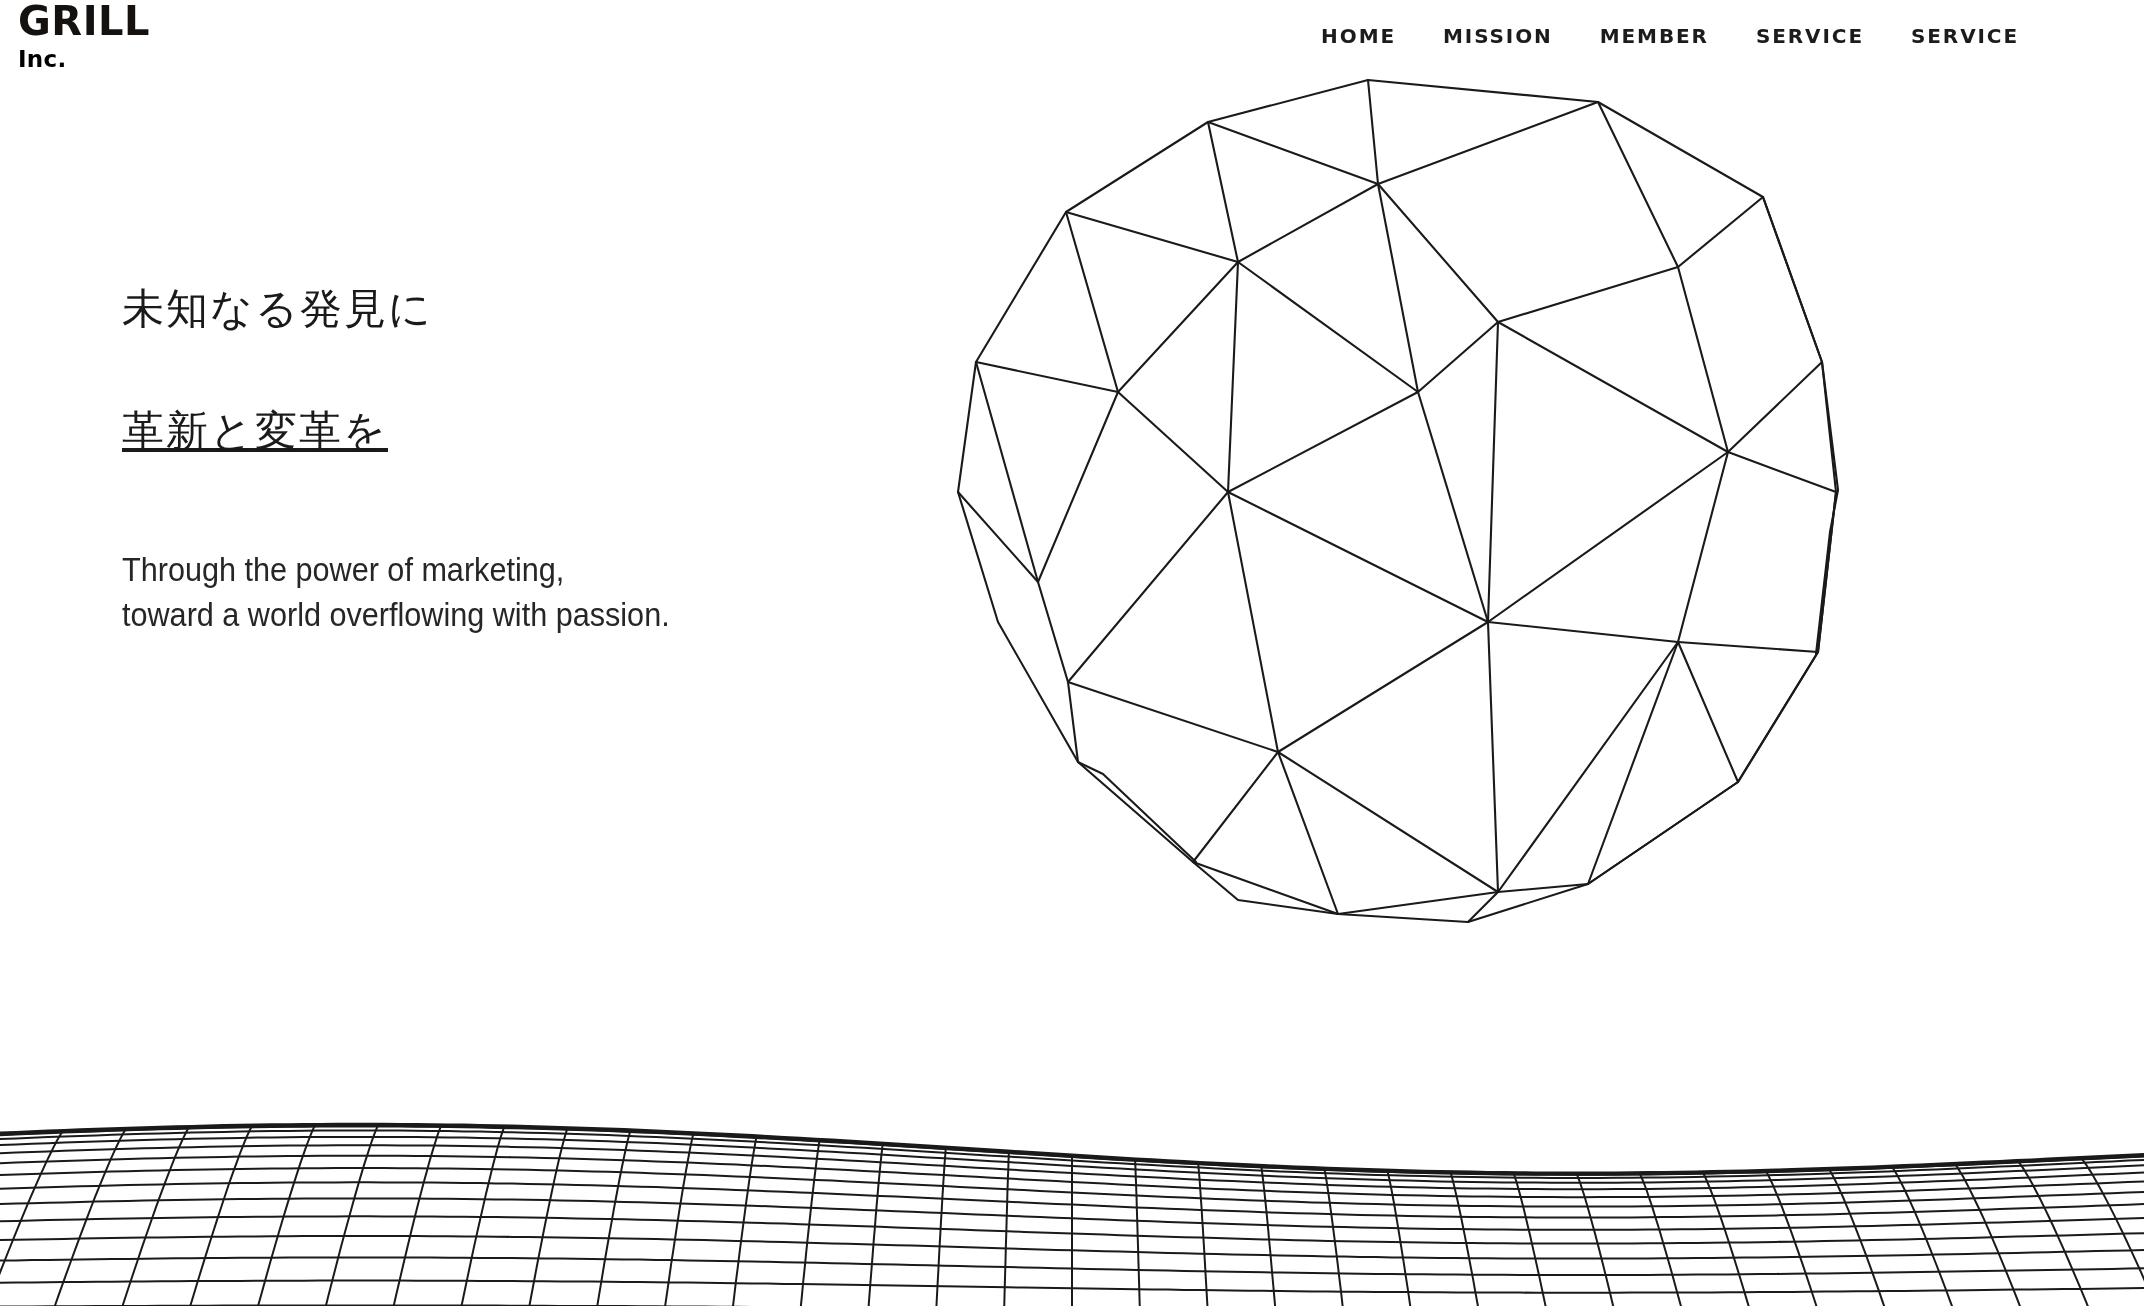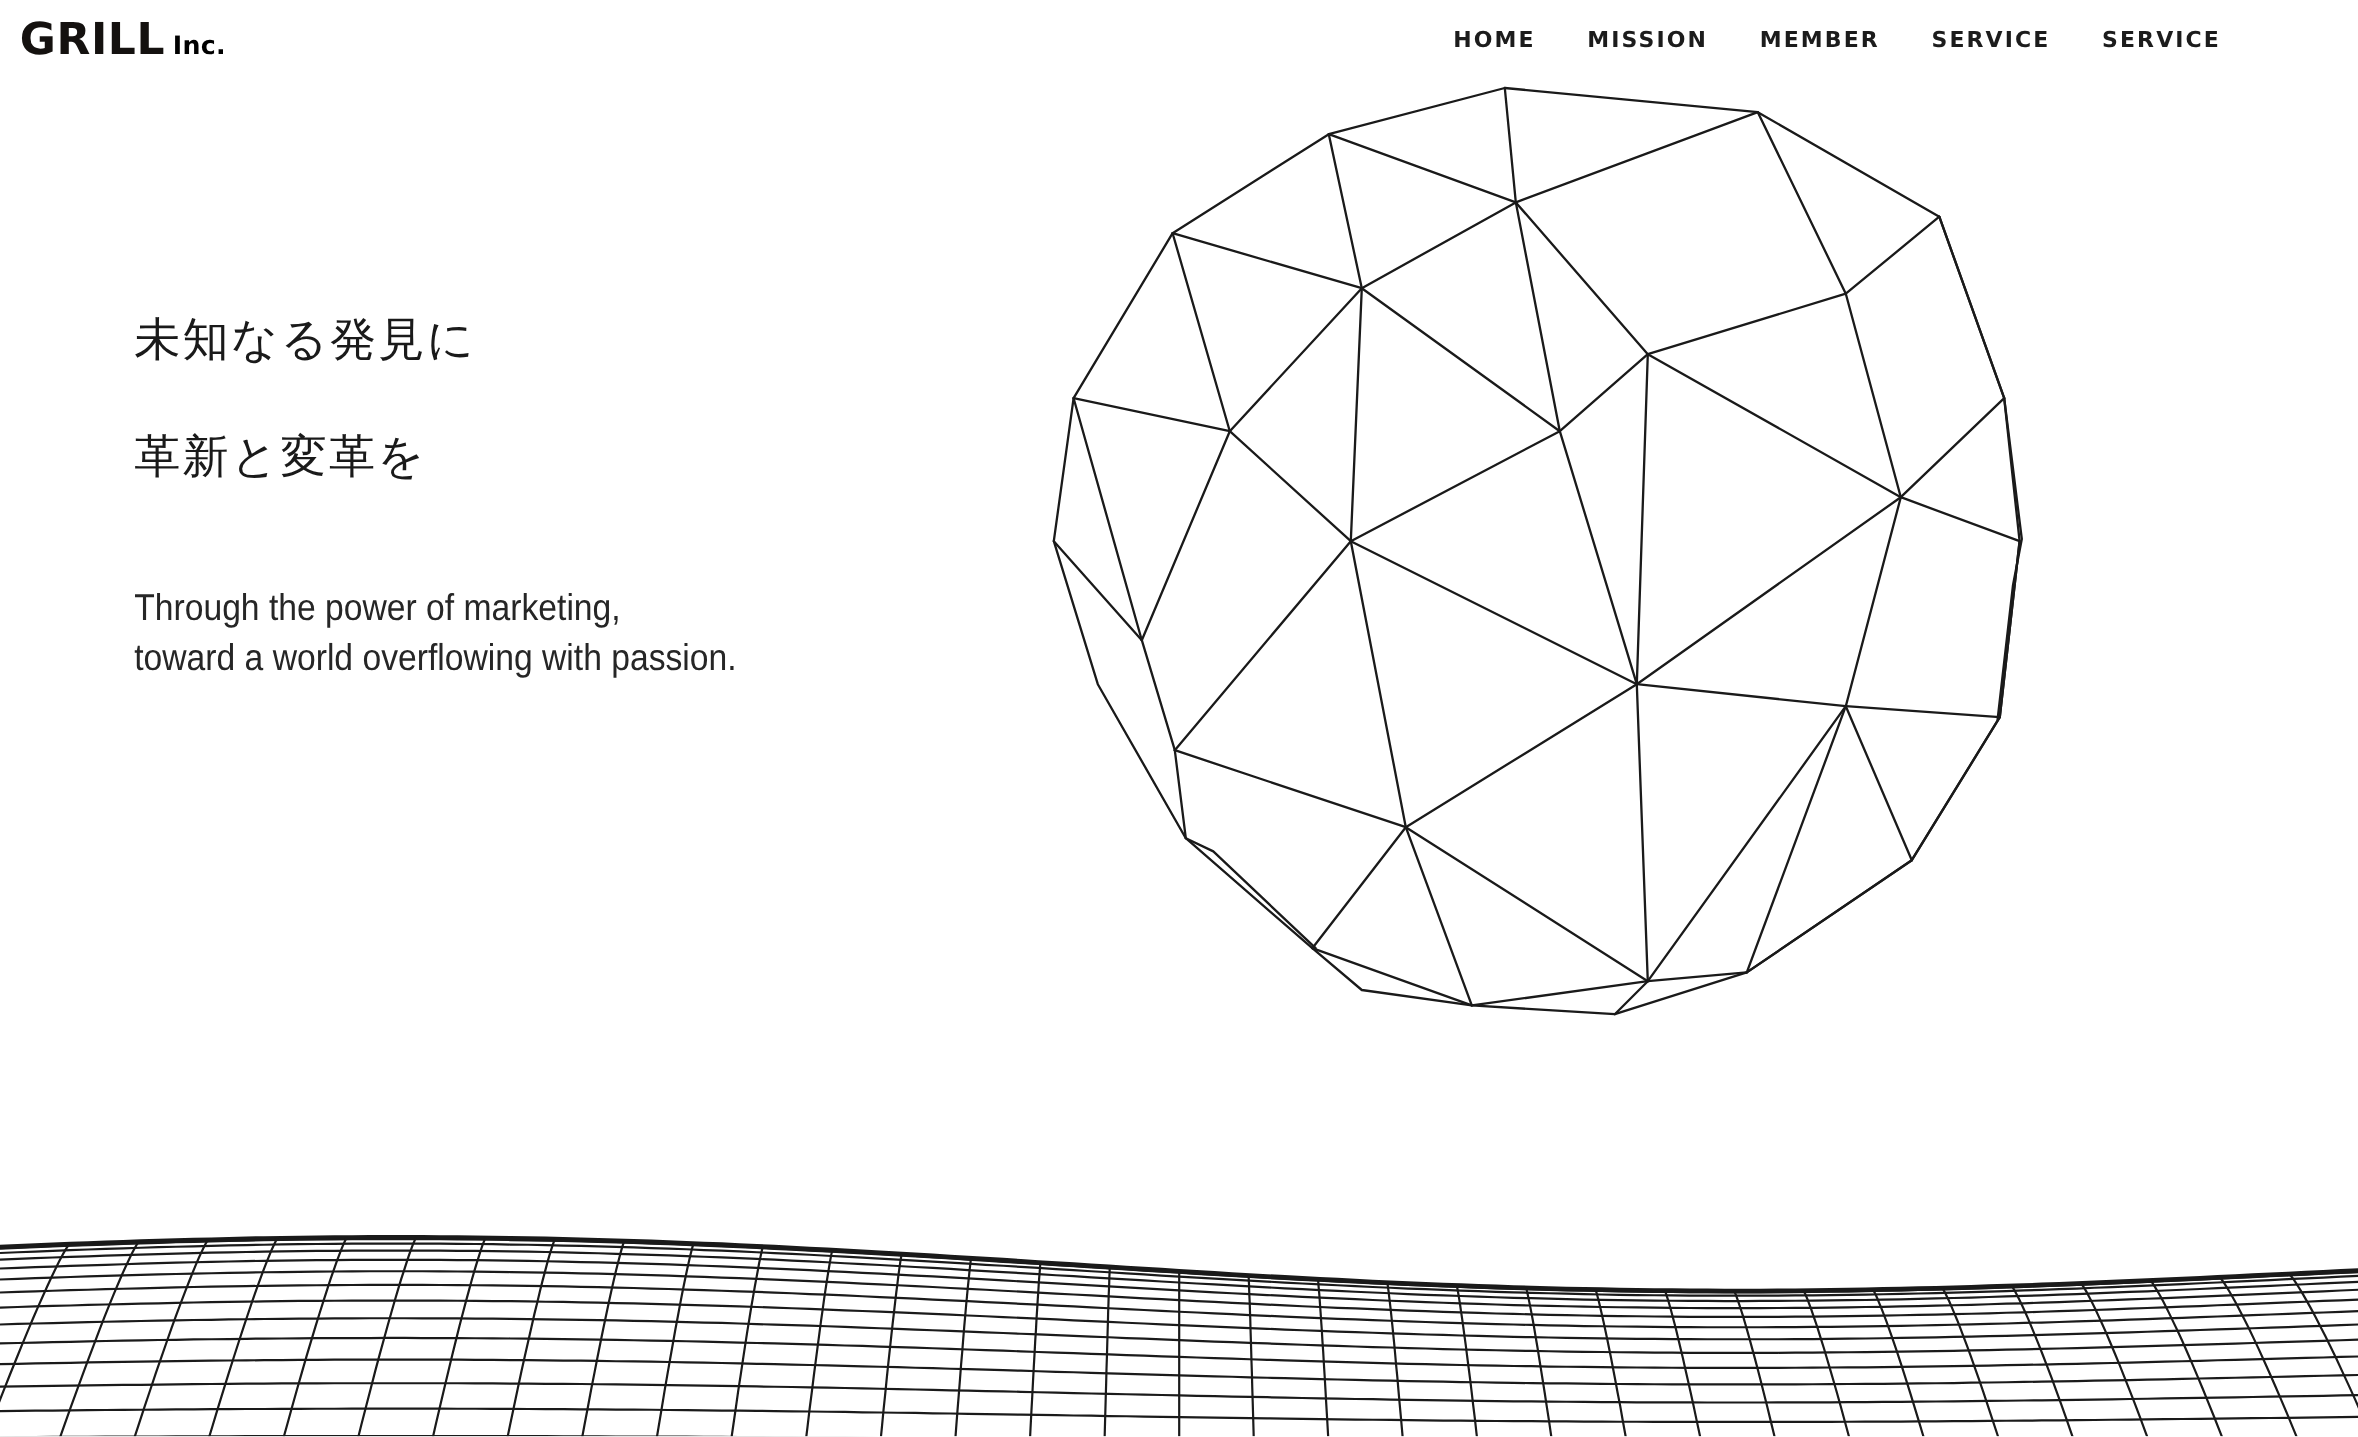"GRILL" .brand { flex-direction: none -> column }
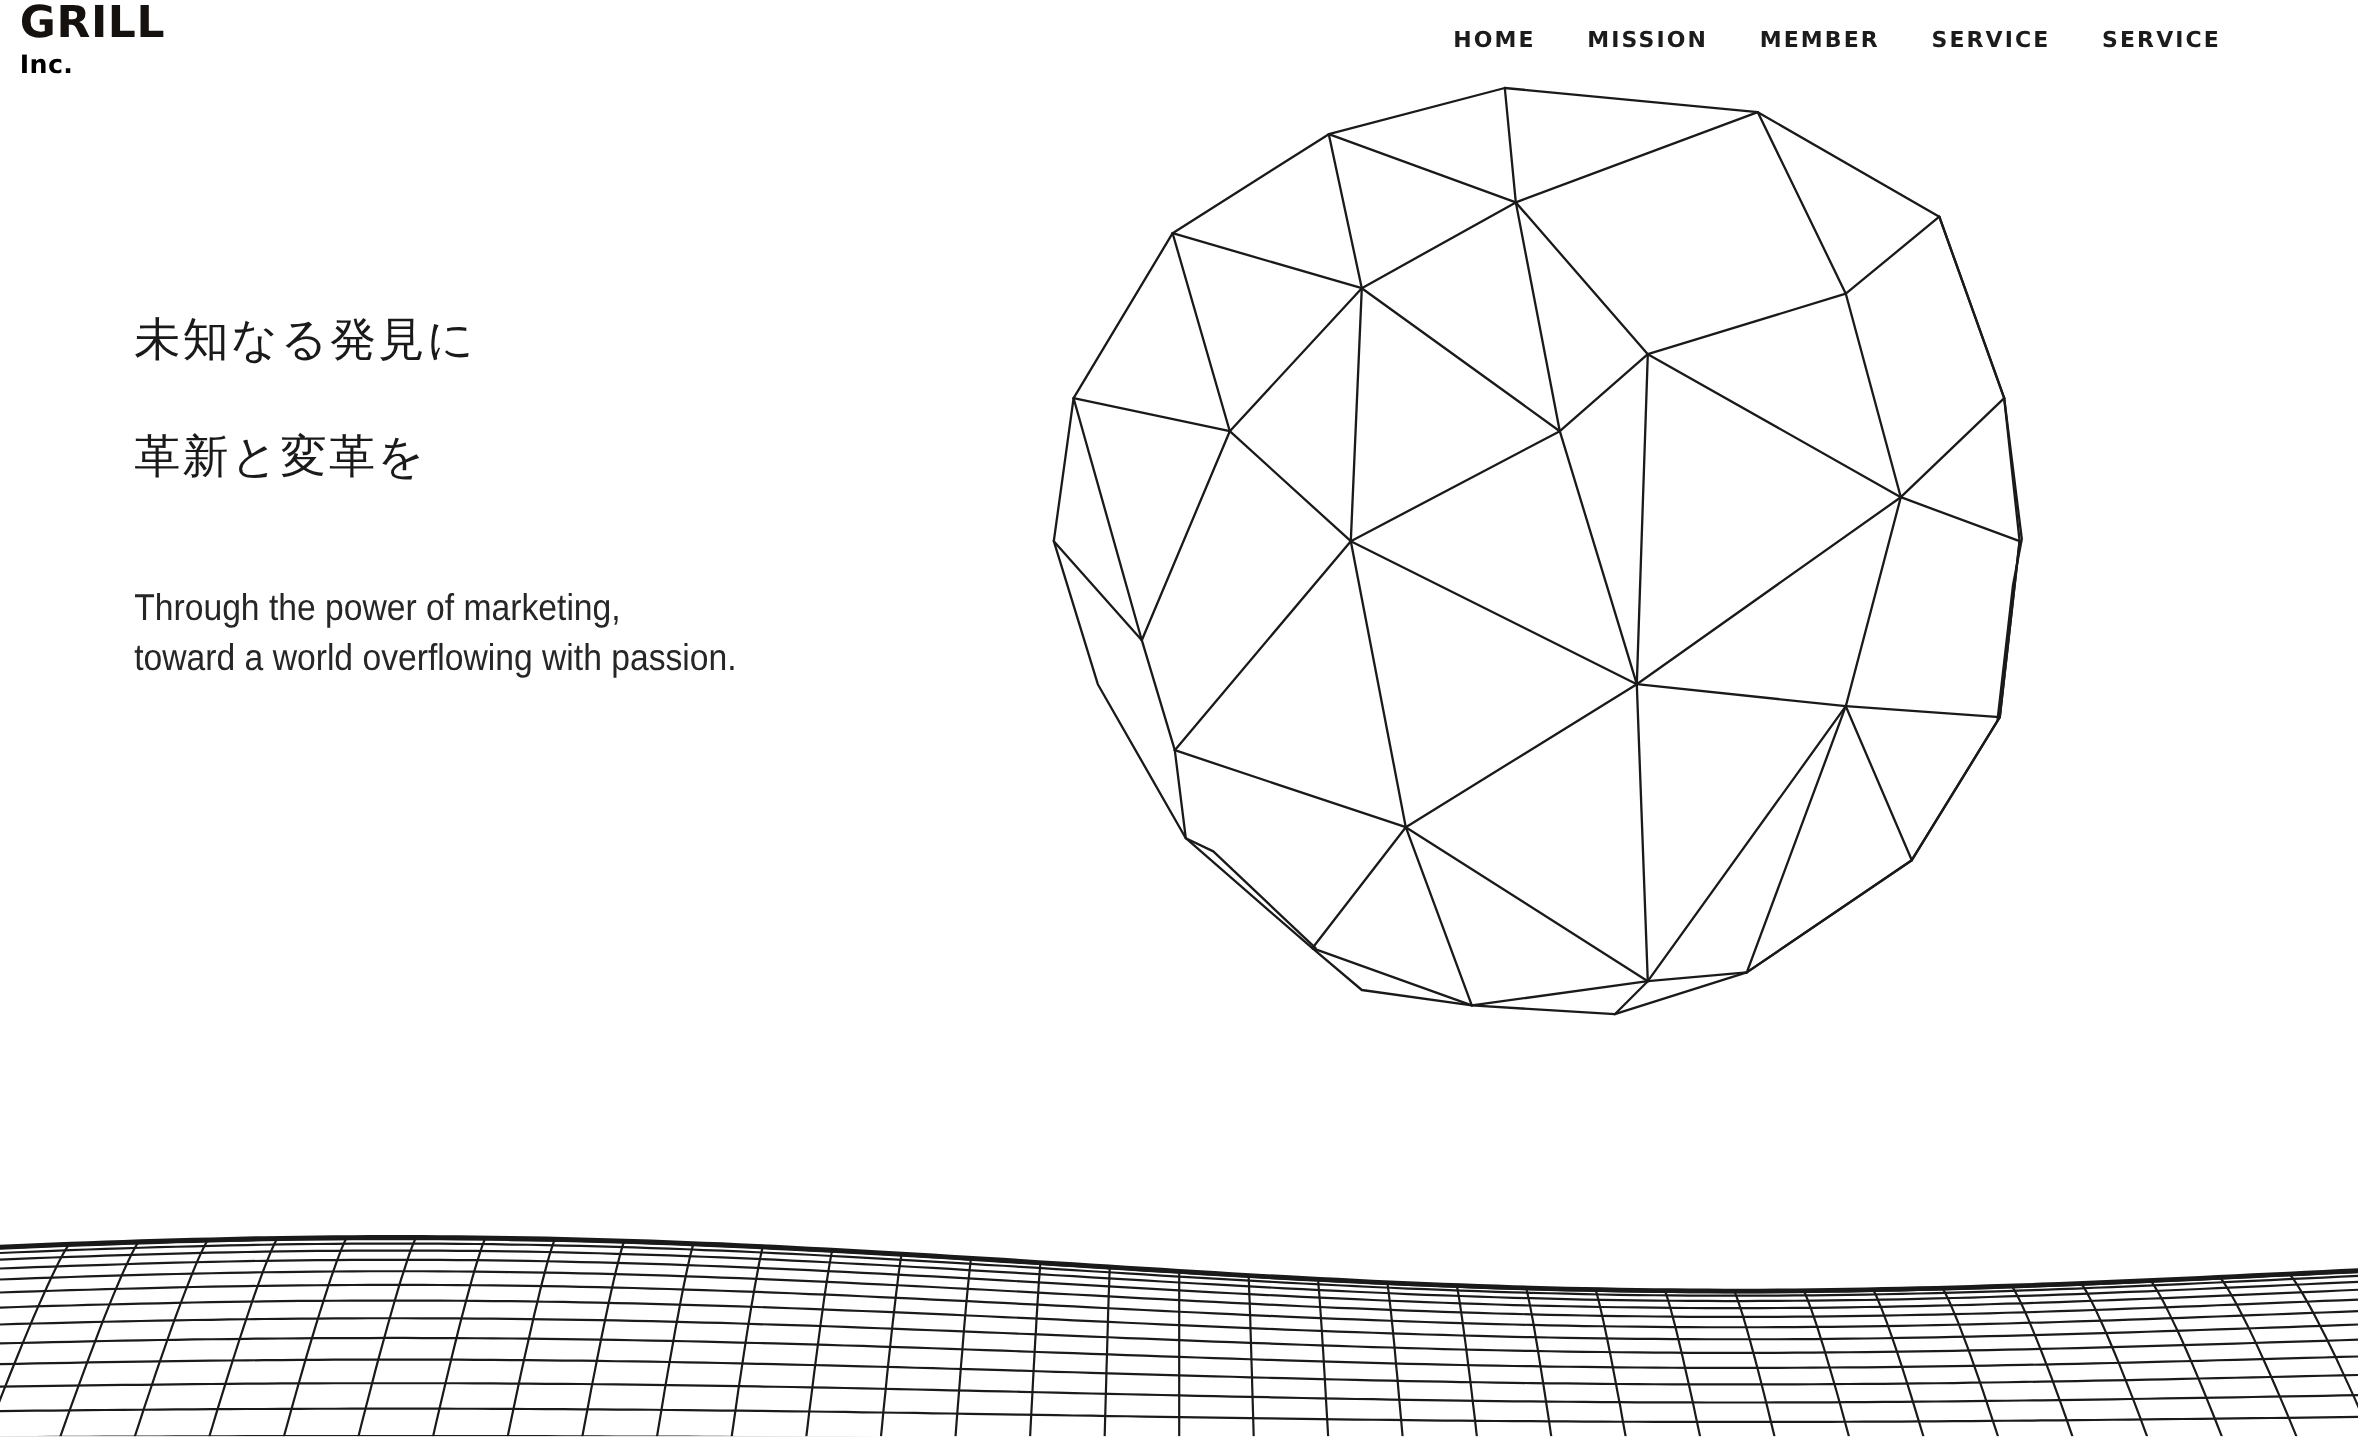"革新と変革を" .headline-line + .headline-line { margin-top: 64px -> 80px; text-decoration: none -> underline }
